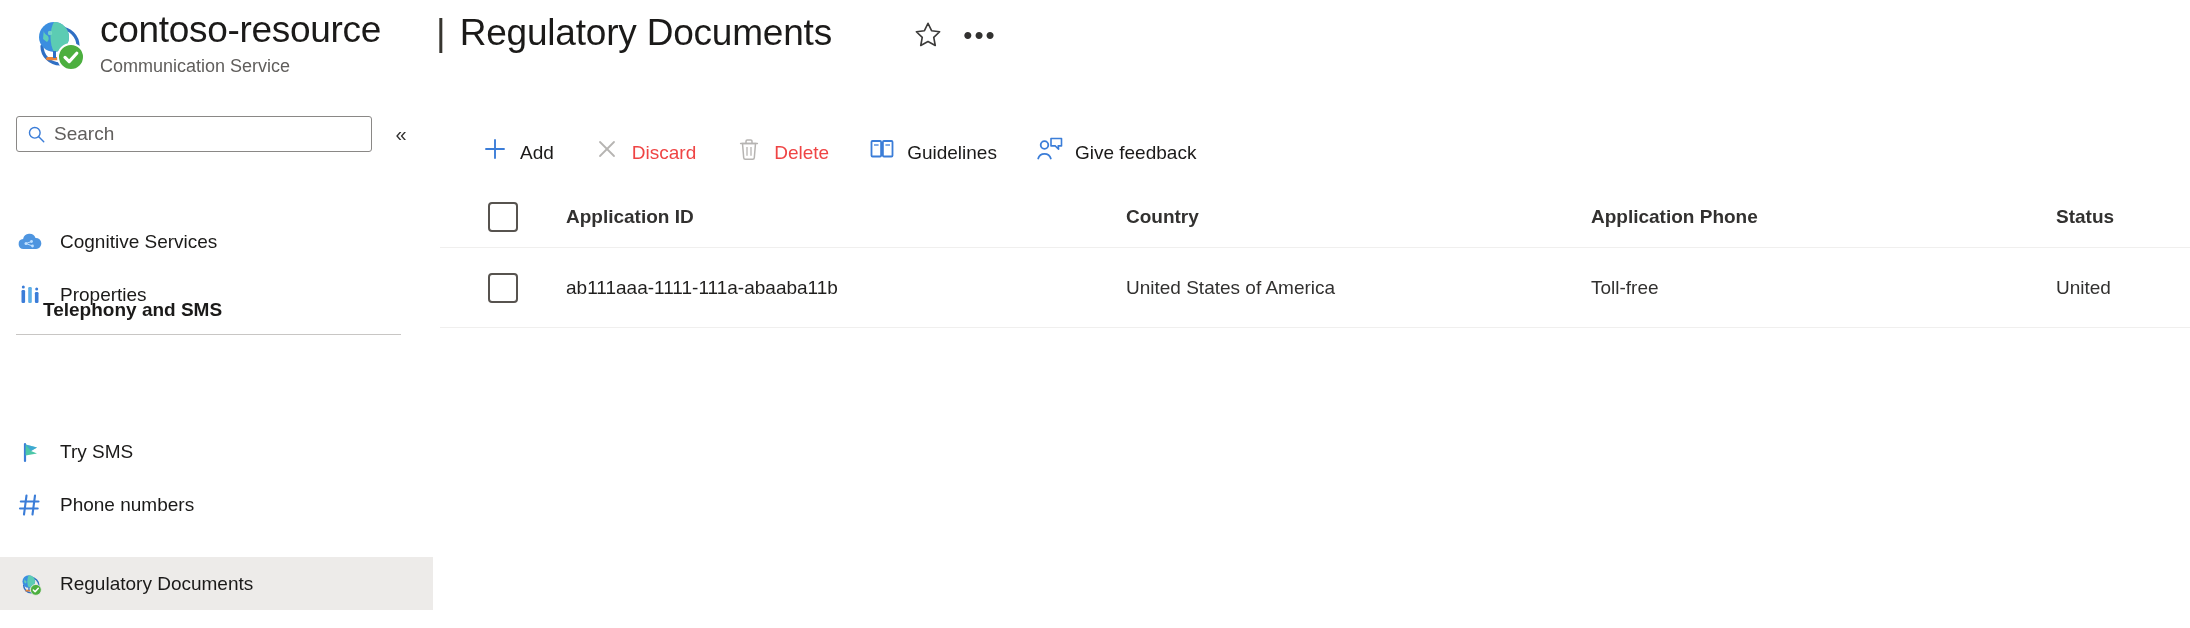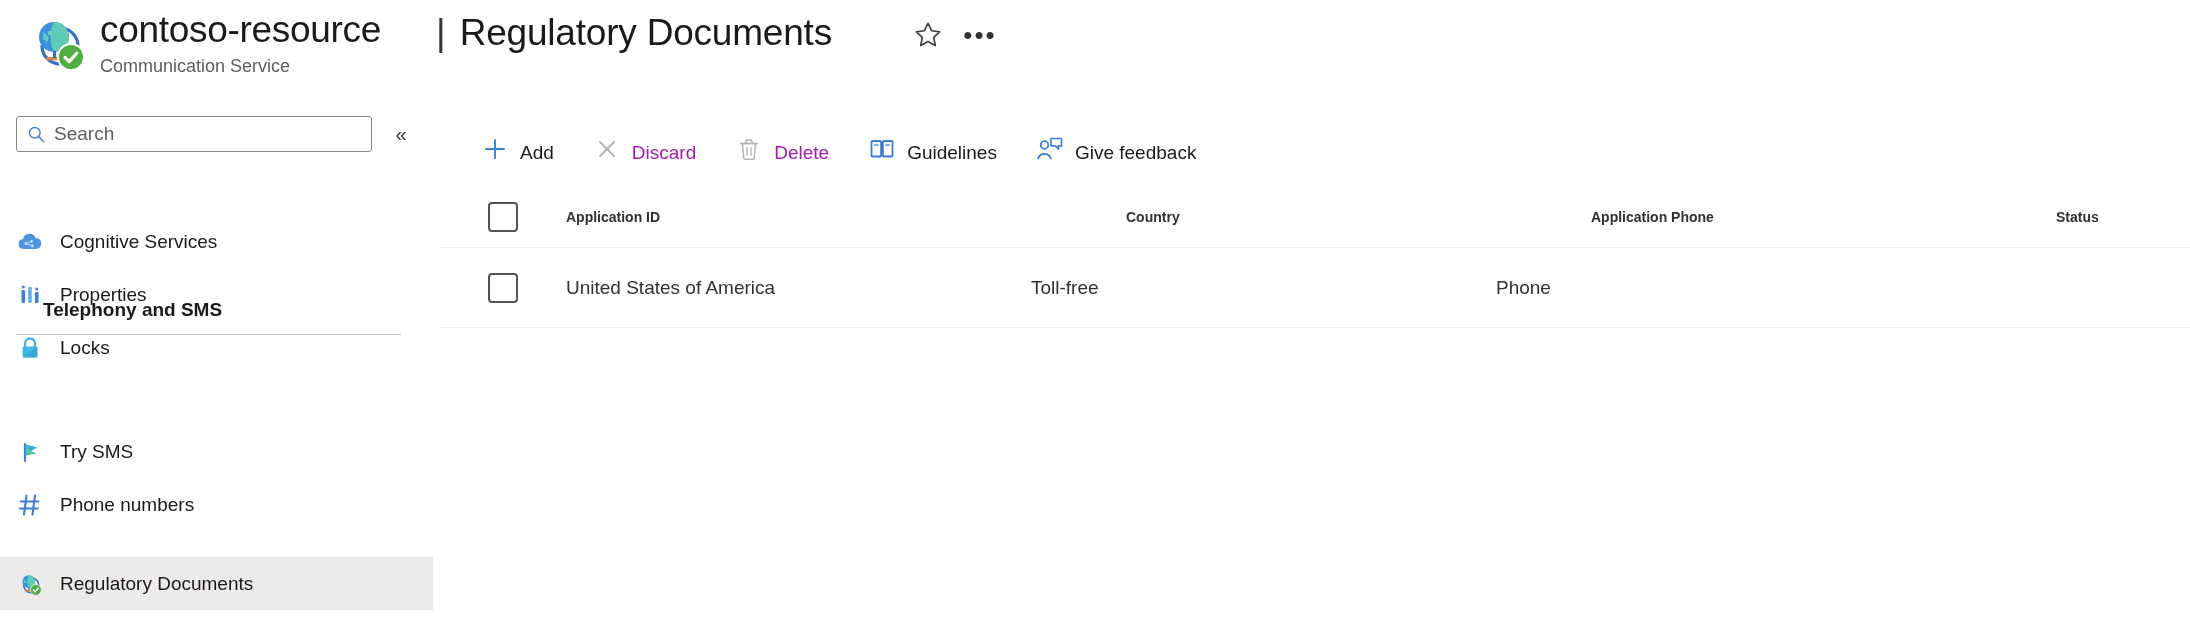"Discard" .cmd-button.disabled .cmd-label { color: #a21caf -> #ef4444 }
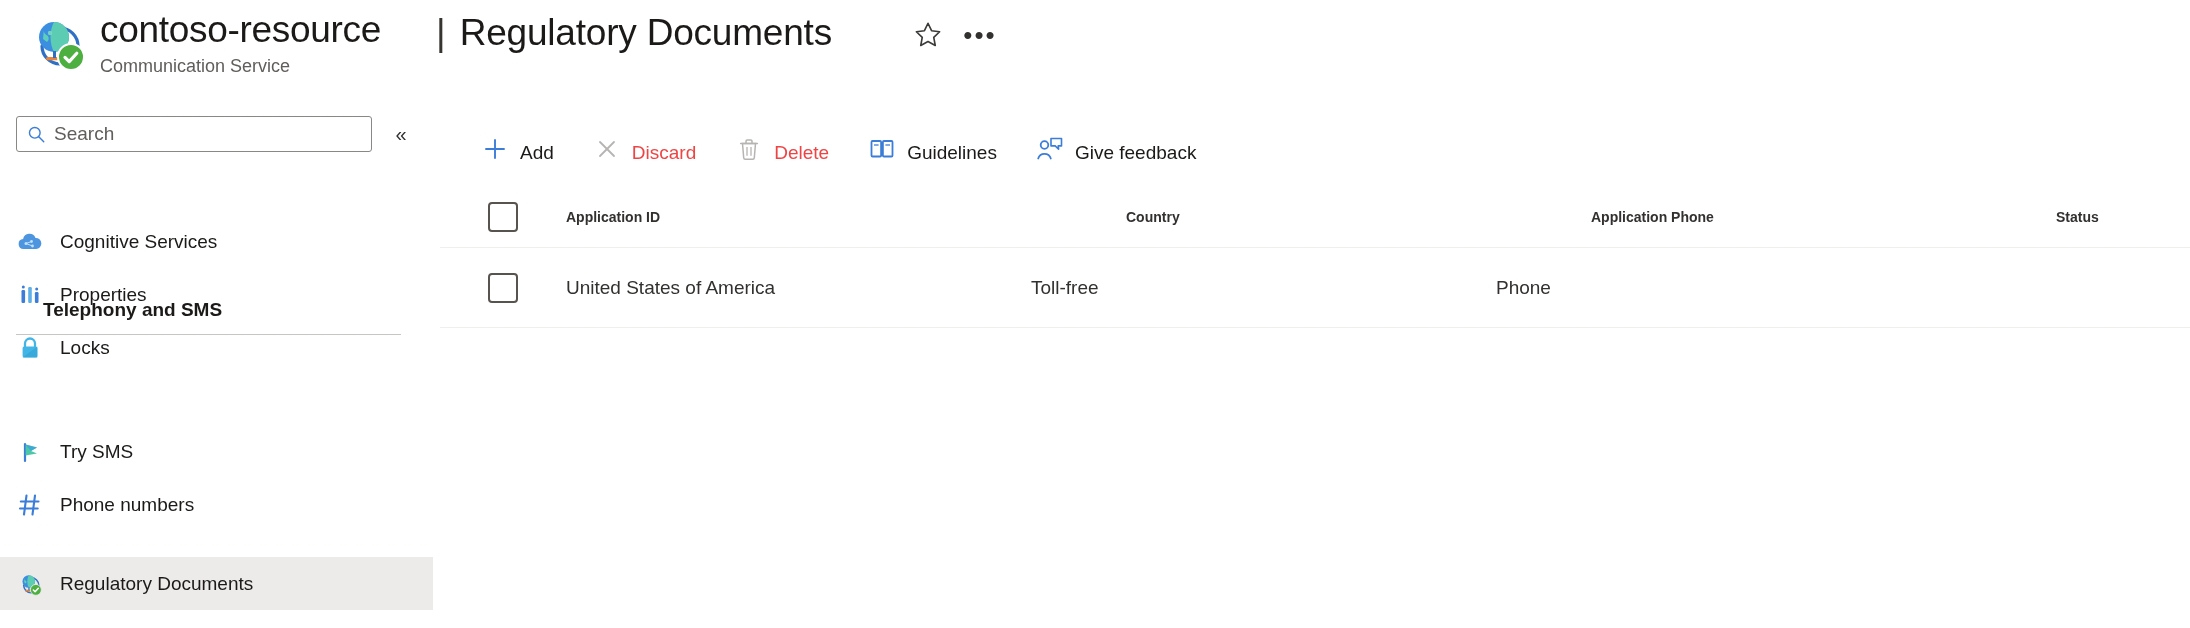"Application ID" .th { font-size: 14px -> 19px }
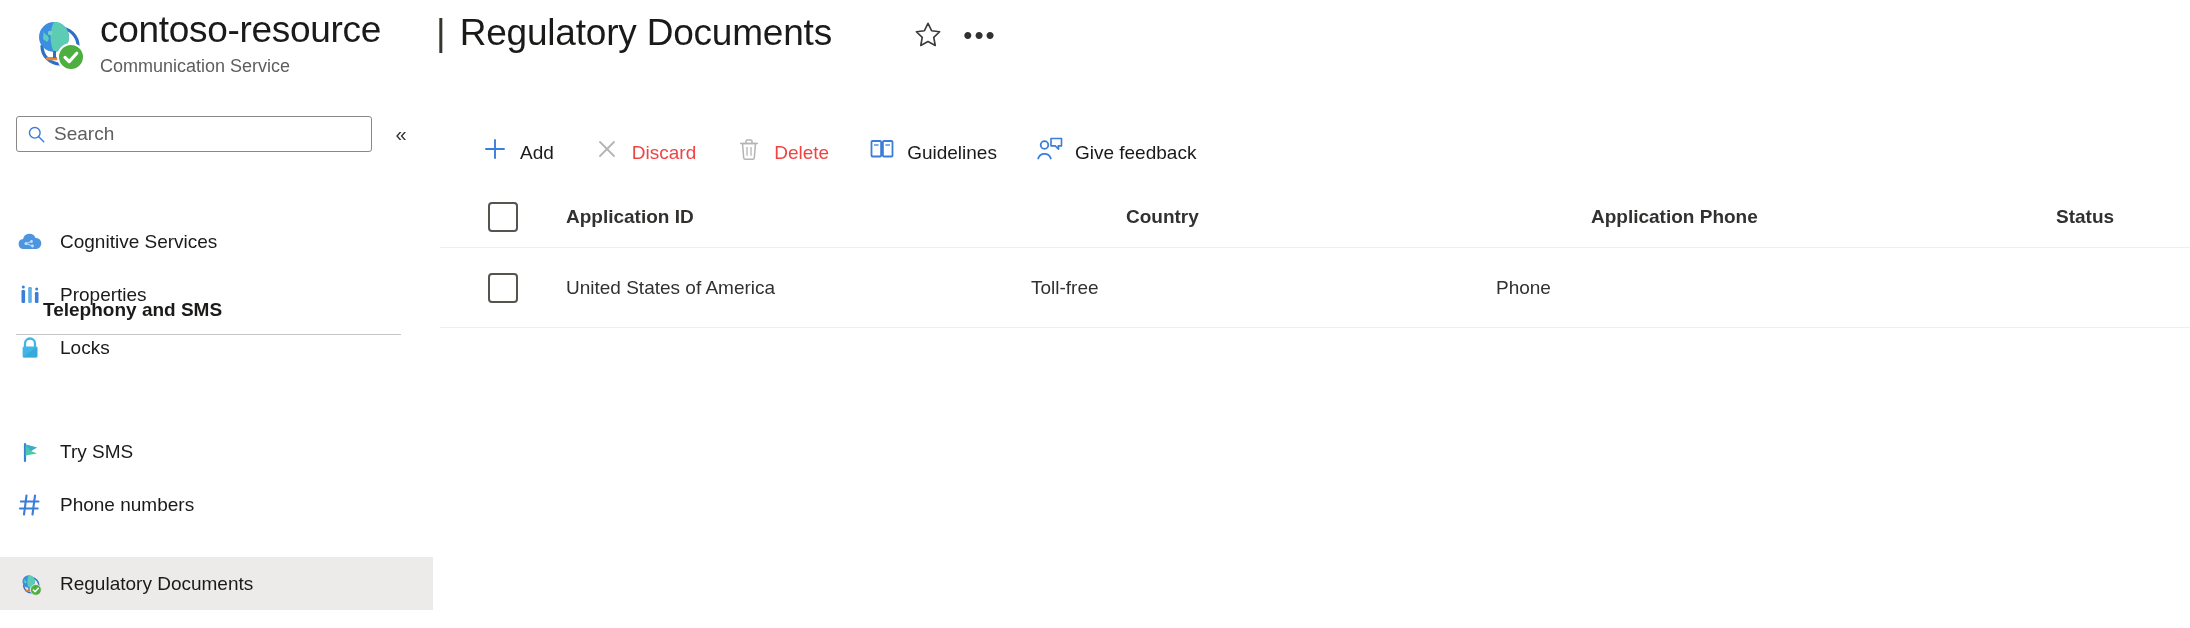"ab111aaa-1111-111a-abaaba11b" div.cell-appid { html: none -> <div>ab111aaa-1111-111a-abaaba11b</div> }
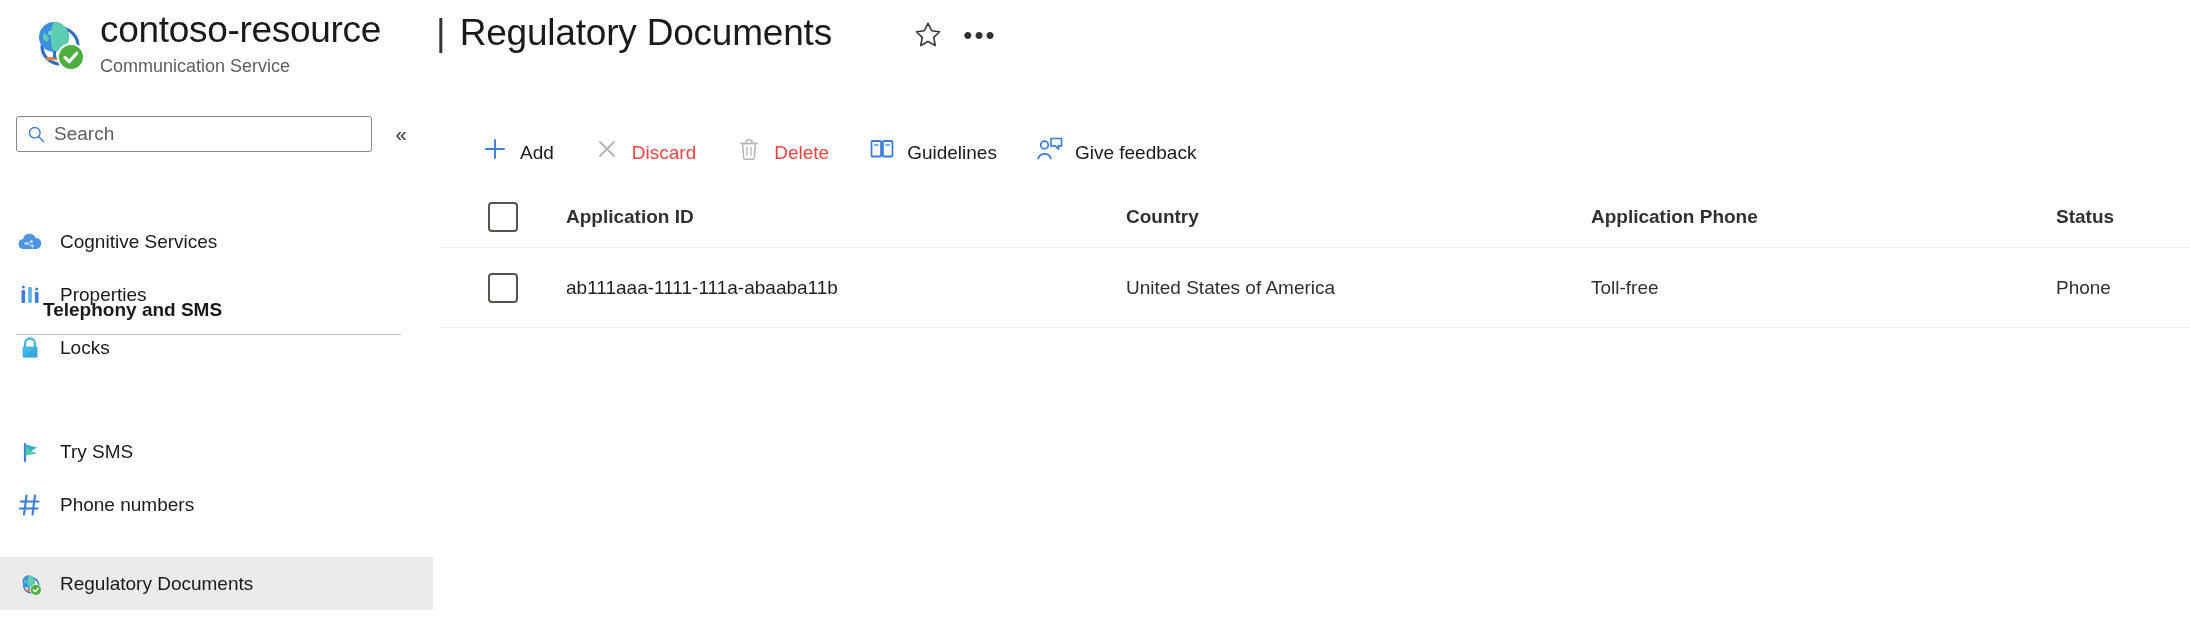"Phone" div.cell-status { text: Phone -> United }
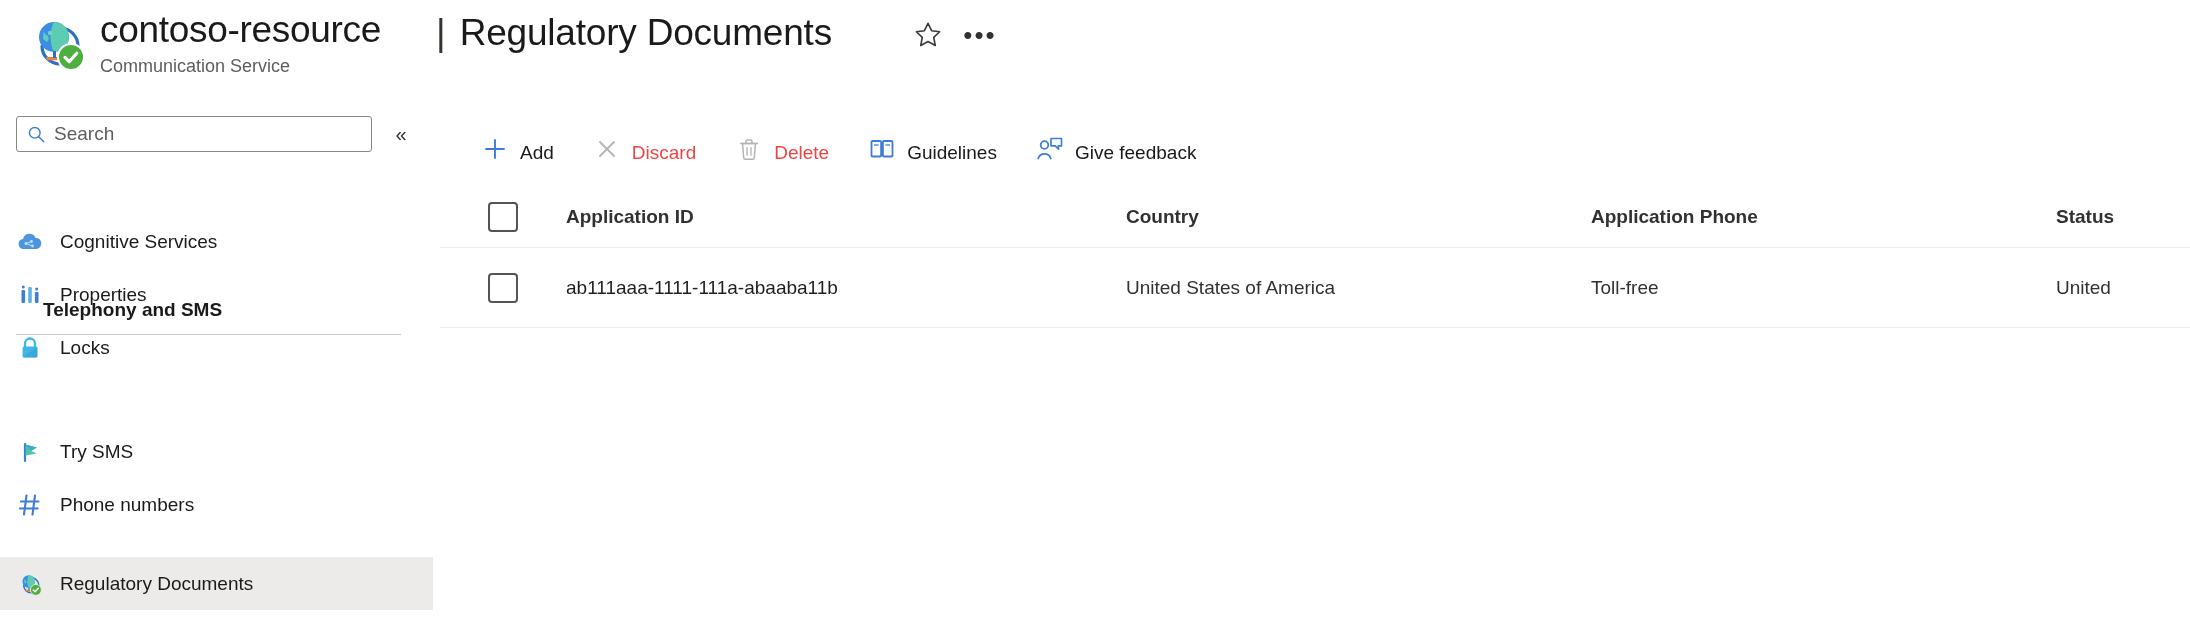"Locks" div.nav-item { html: <div> <span> <svg> <path></path> <rect></rect> <path></path> </svg> </span> <span>Locks</span> </div> -> none }
